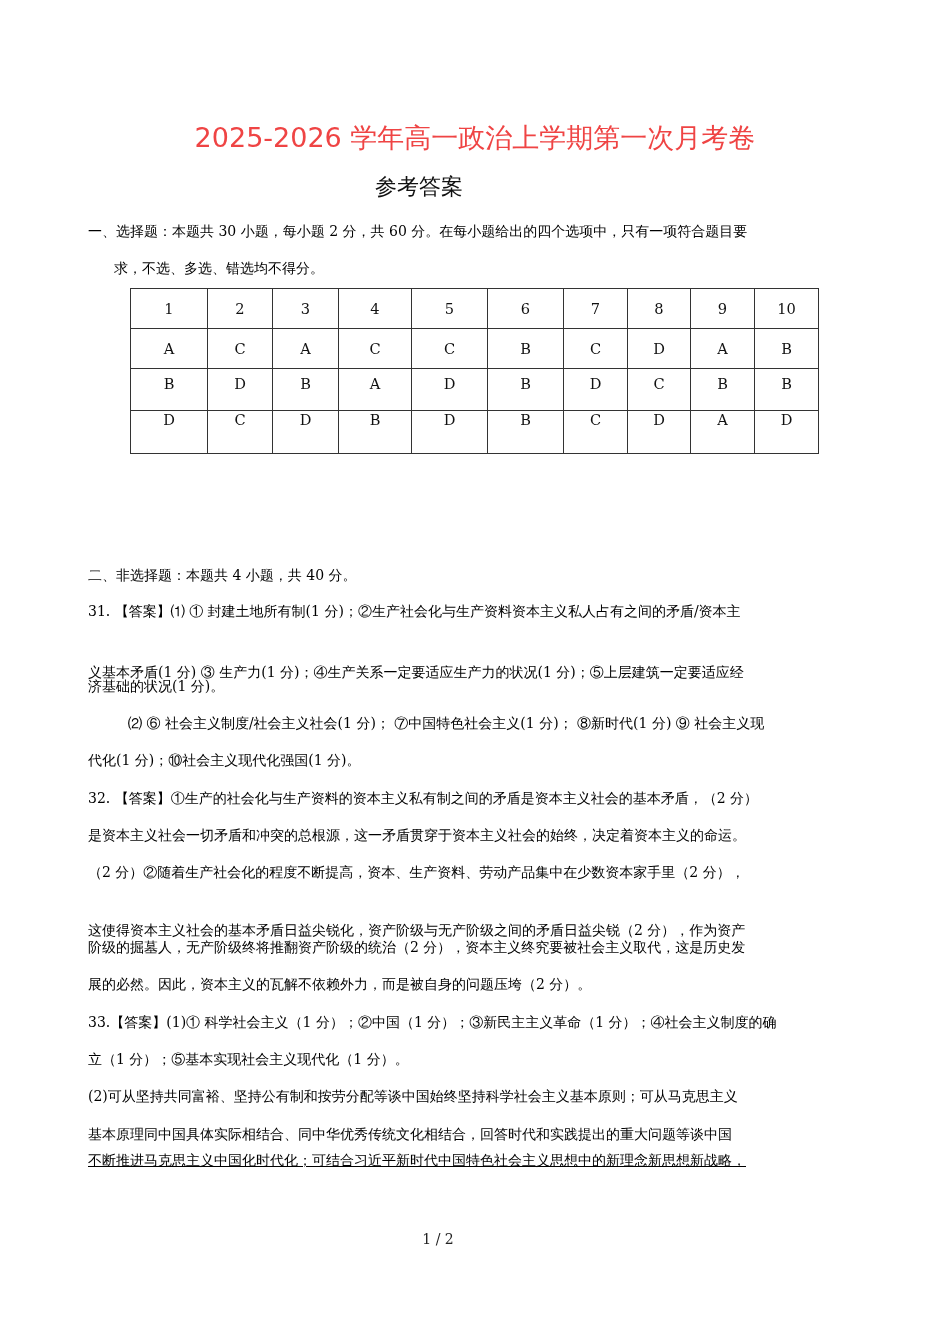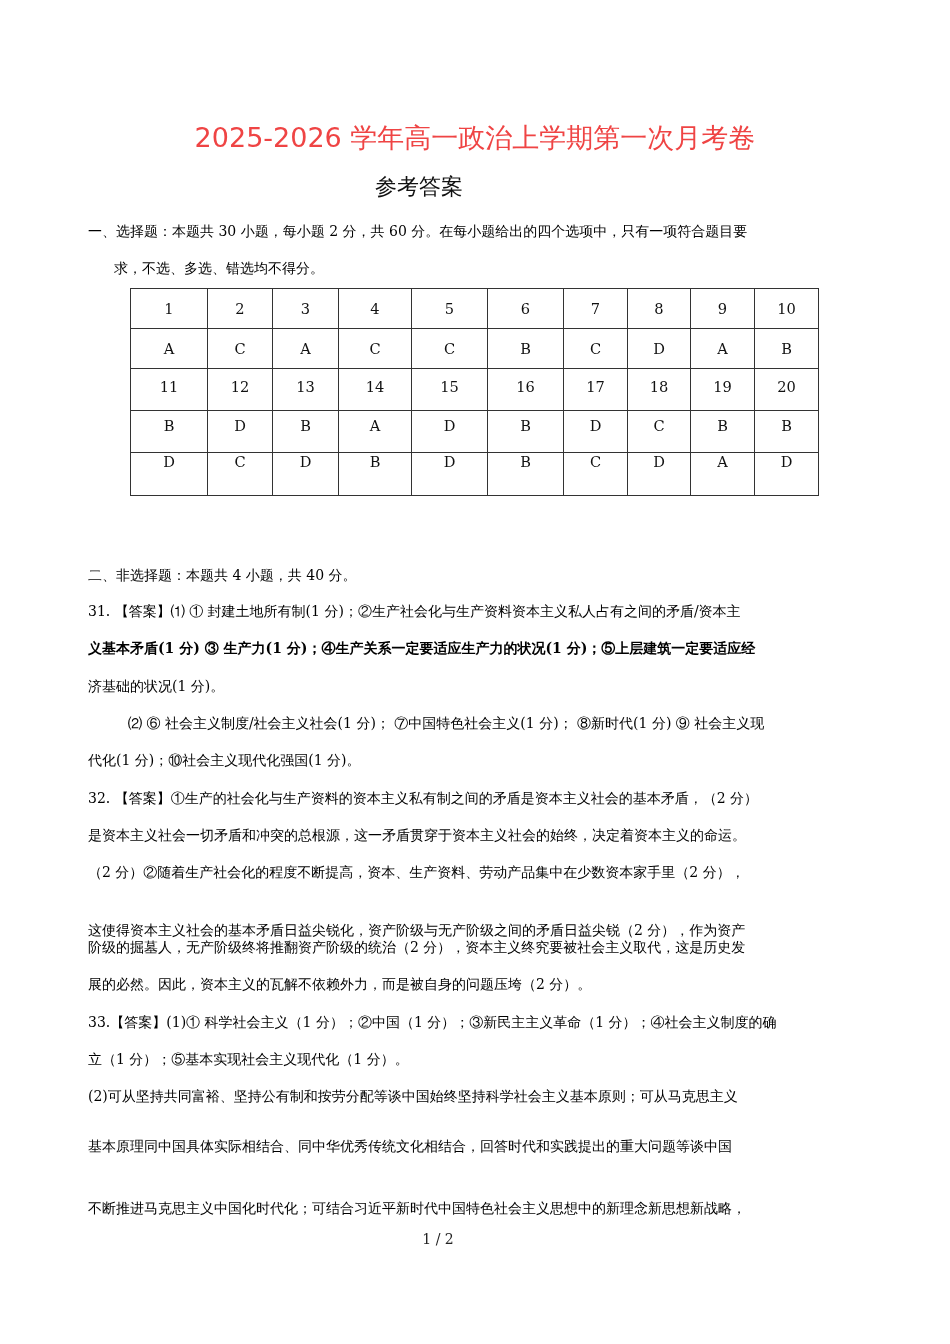"11" tr.r3 { html: <tr> <td>11</td> <td>12</td> <td>13</td> <td>14</td> <td>15</td> <td>16</td> <td>17</td> <td>18</td> <td>19</td> <td>20</td> </tr> -> none }
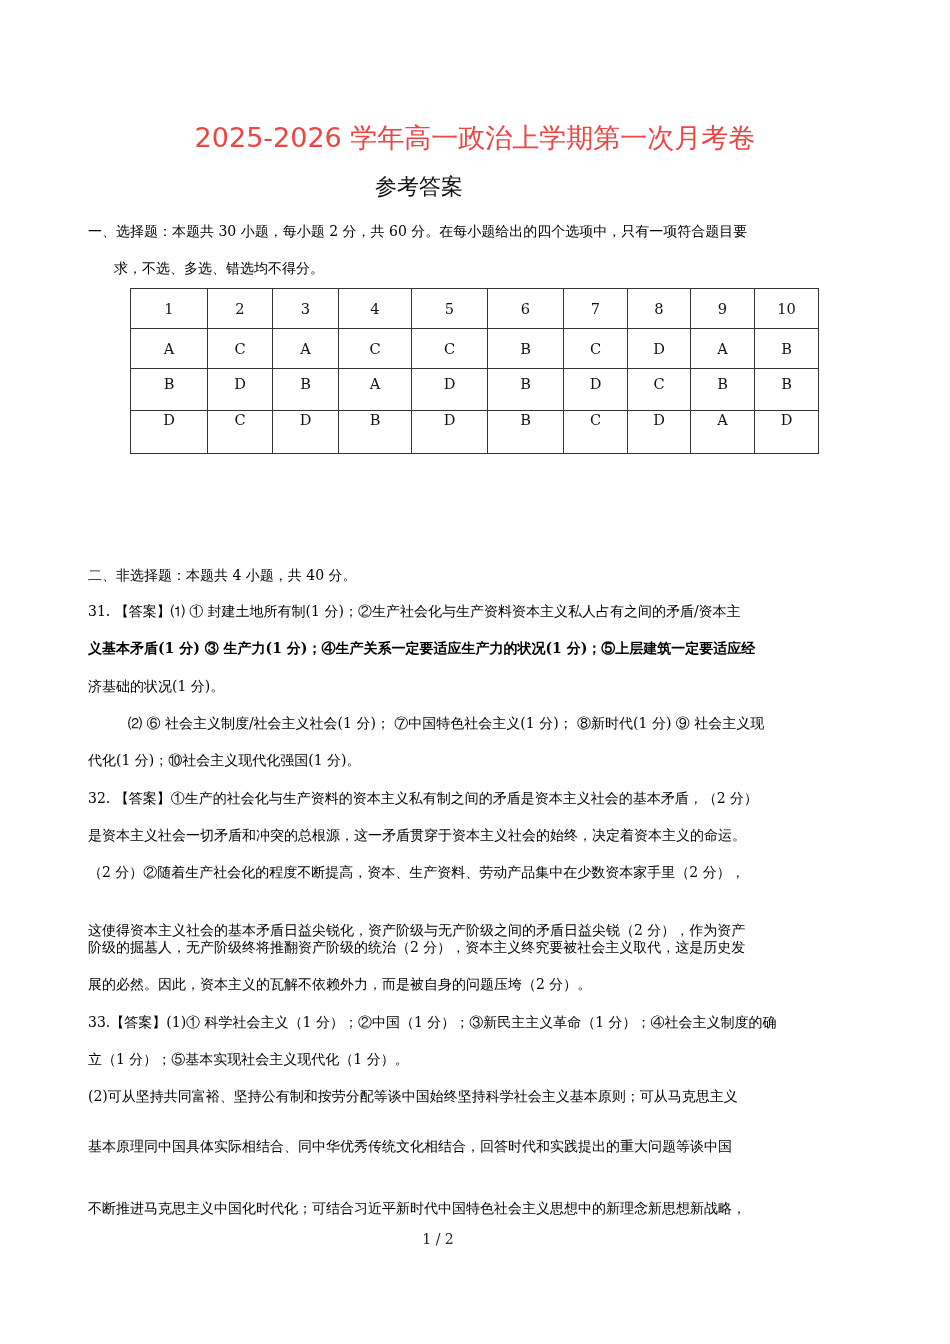"义基本矛盾(1 分) ③ 生产力(1 分)；④生产关系一定要适应生产力的状况(1" div.line { font-weight: bold -> none; top: 638px -> 662px }
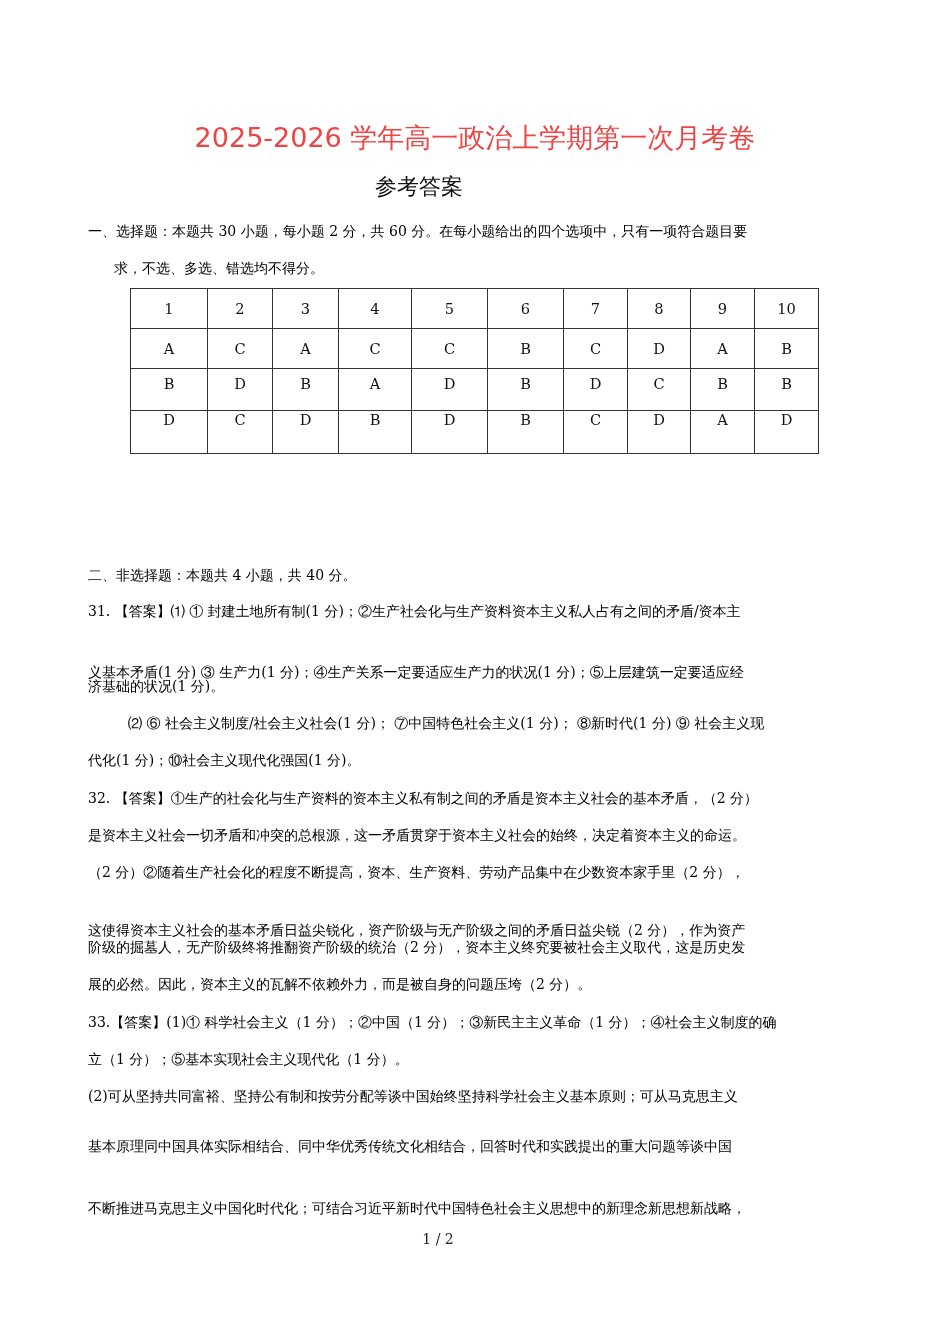"基本原理同中国具体实际相结合、同中华优秀传统文化相结合，回答时代和实践提出的重大" div.line { margin-top: 12px -> none }
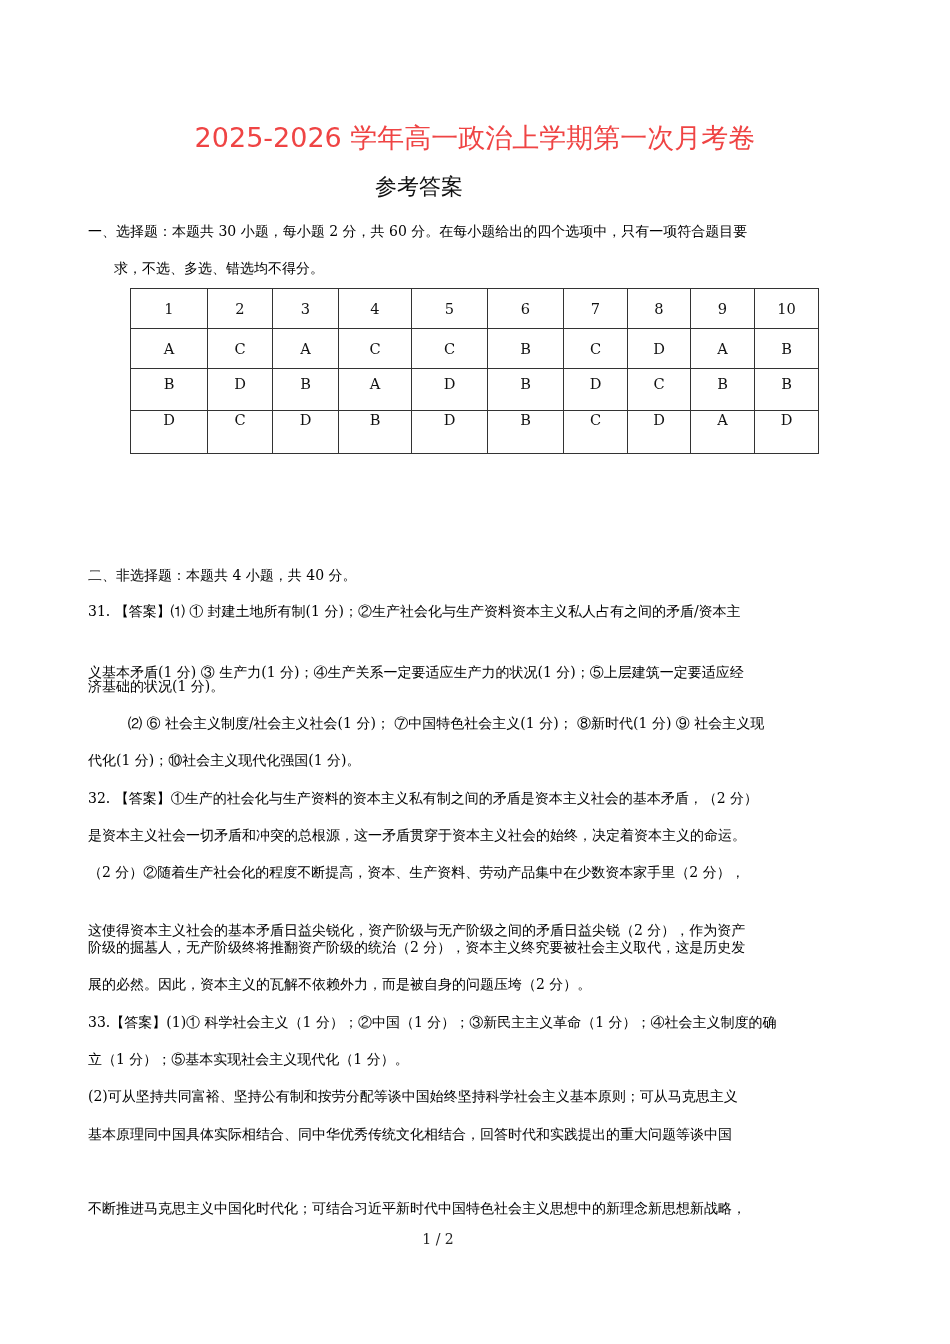"不断推进马克思主义中国化时代化；可结合习近平新时代中国特色社会主义思想中的新理念" div.line { text-decoration: none -> underline; top: 1198px -> 1150px }
